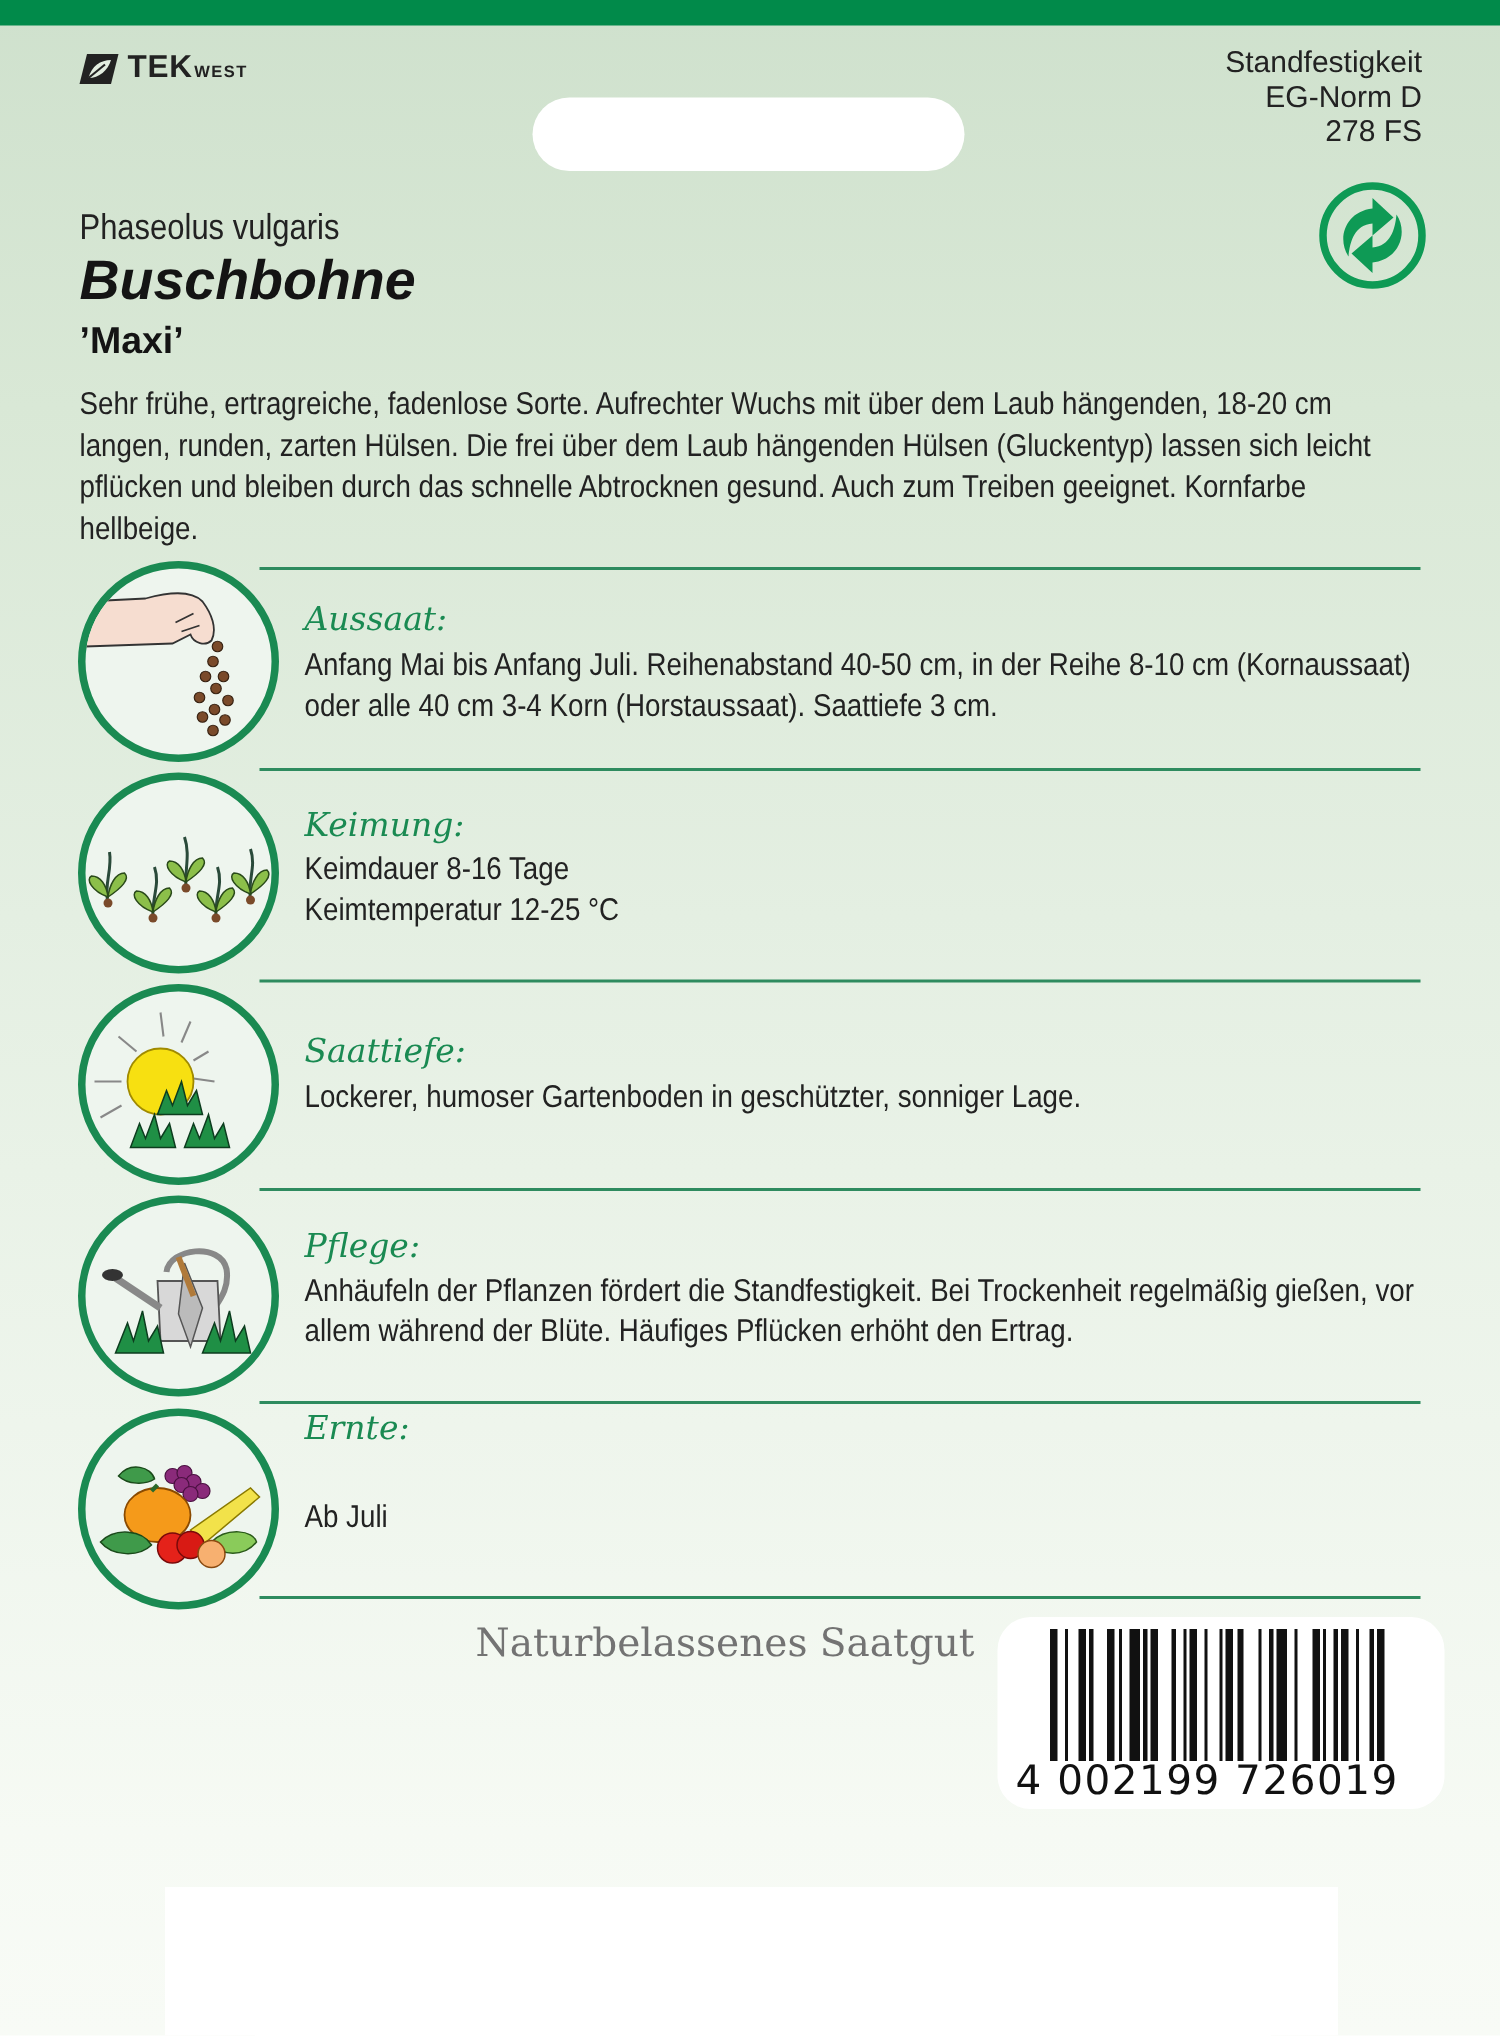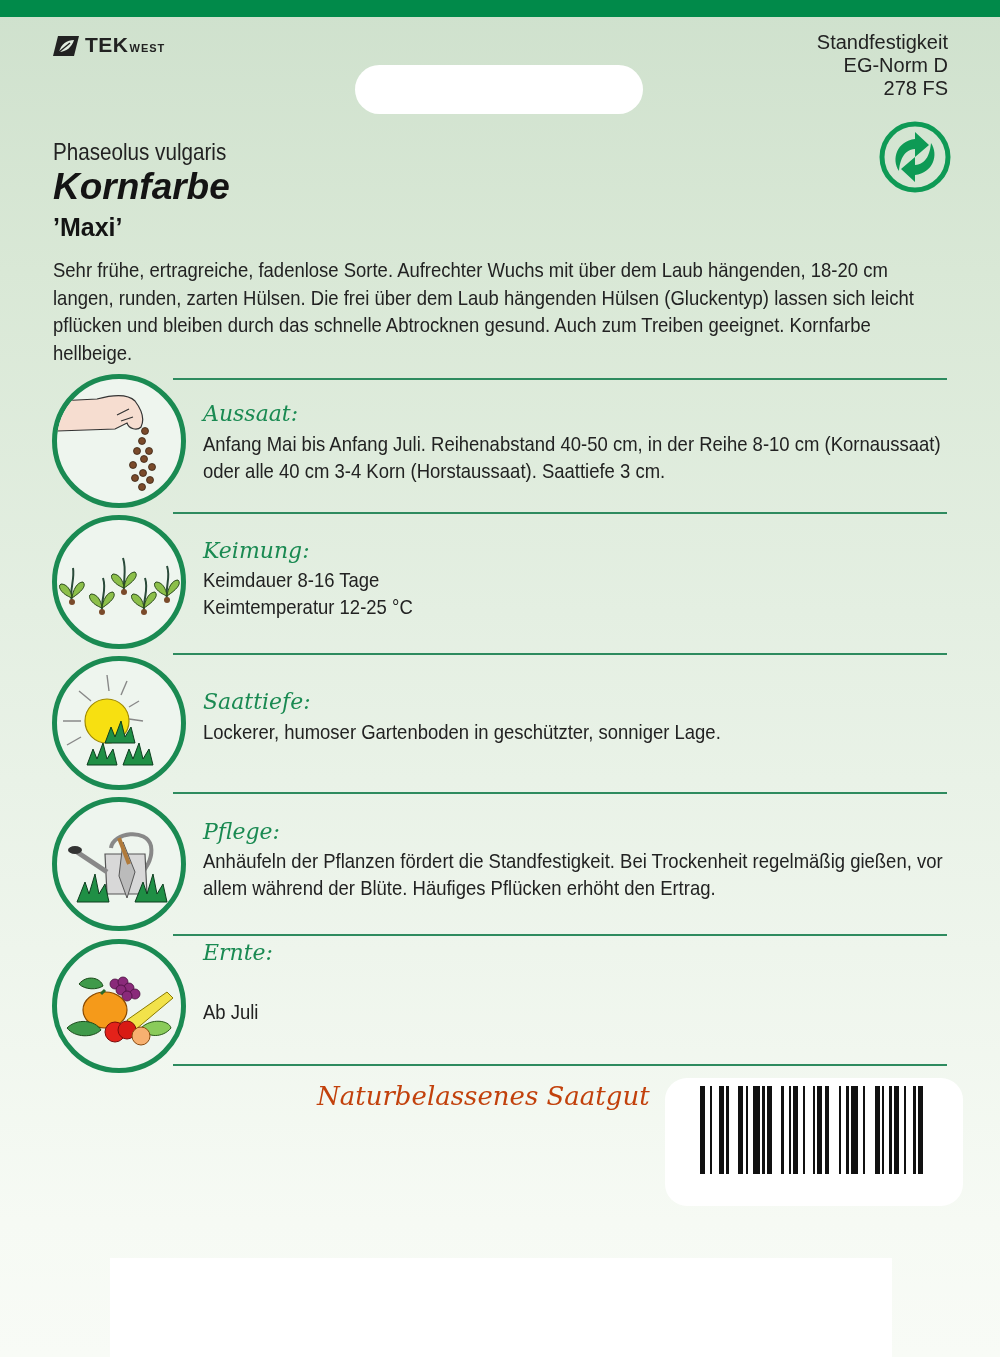"Kornfarbe" div.title { text: Kornfarbe -> Buschbohne }
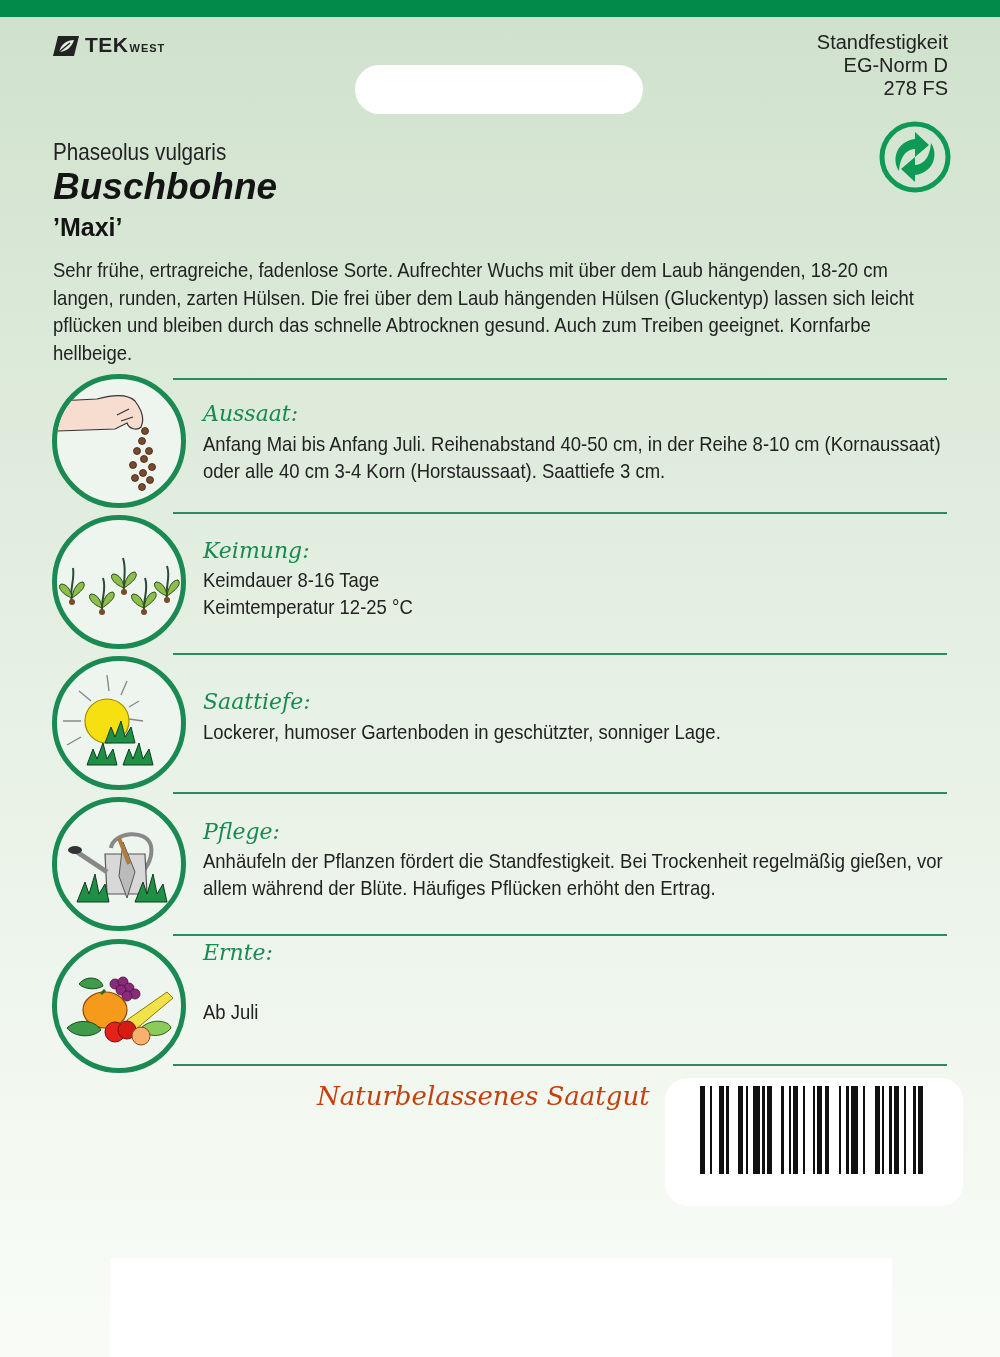"Naturbelassenes Saatgut" .footer-slogan { color: #c2410c -> #737373; font-style: italic -> none }
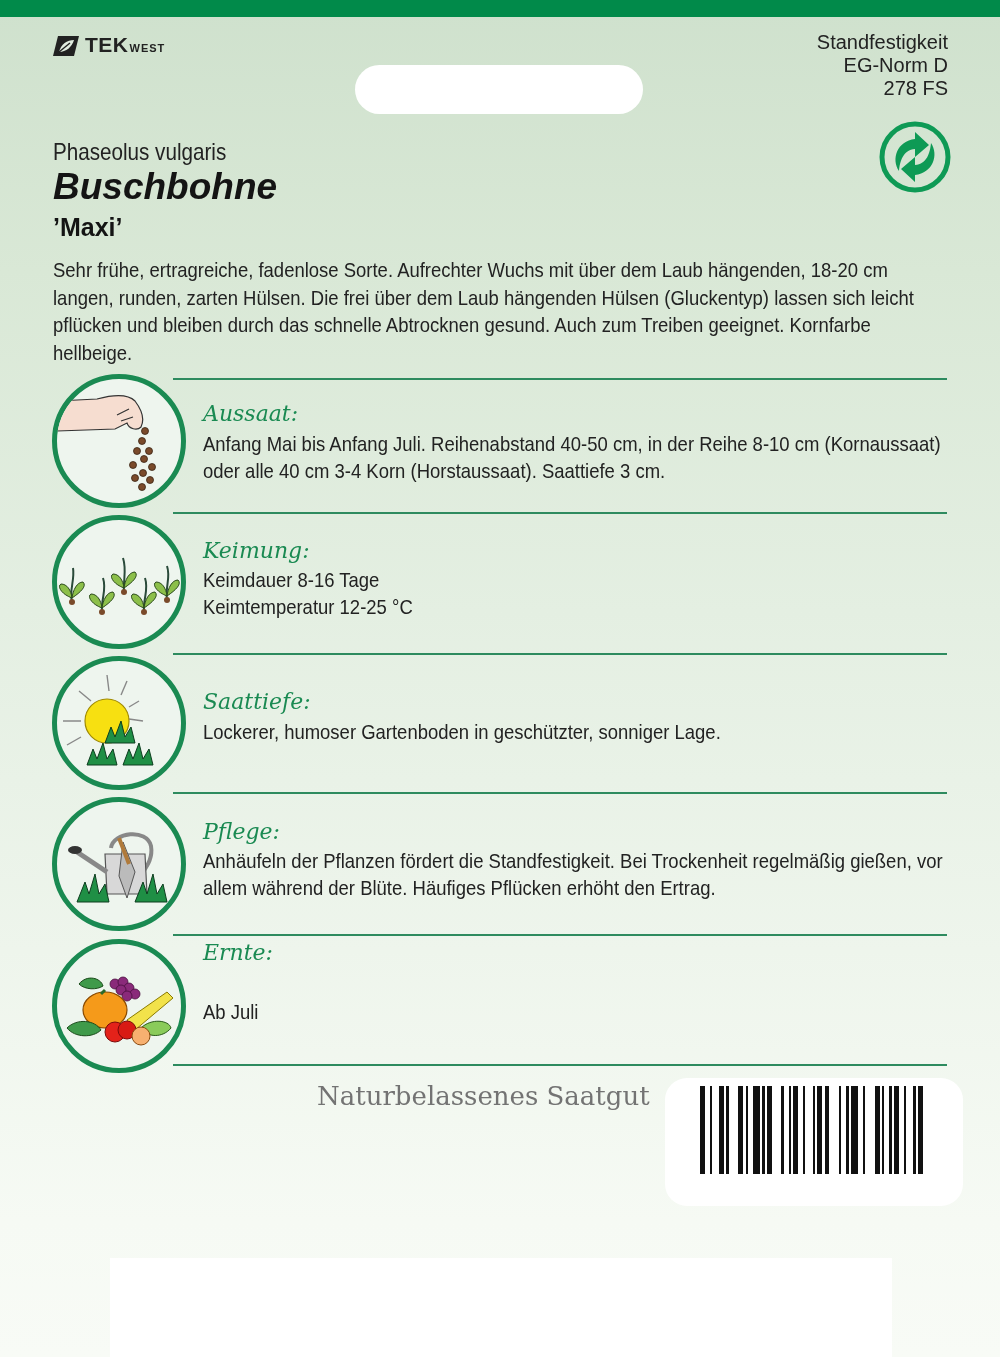"4 002199 726019" div.barcode-num { html: none -> <div>4 002199 726019</div> }
